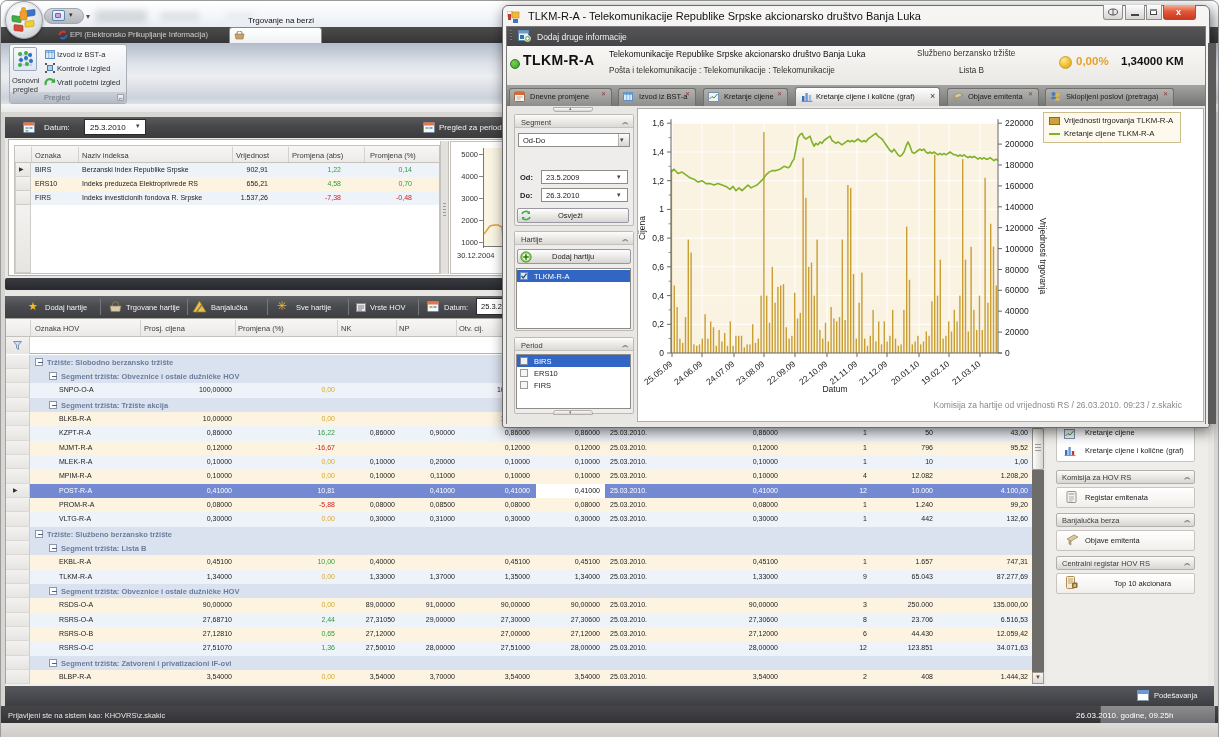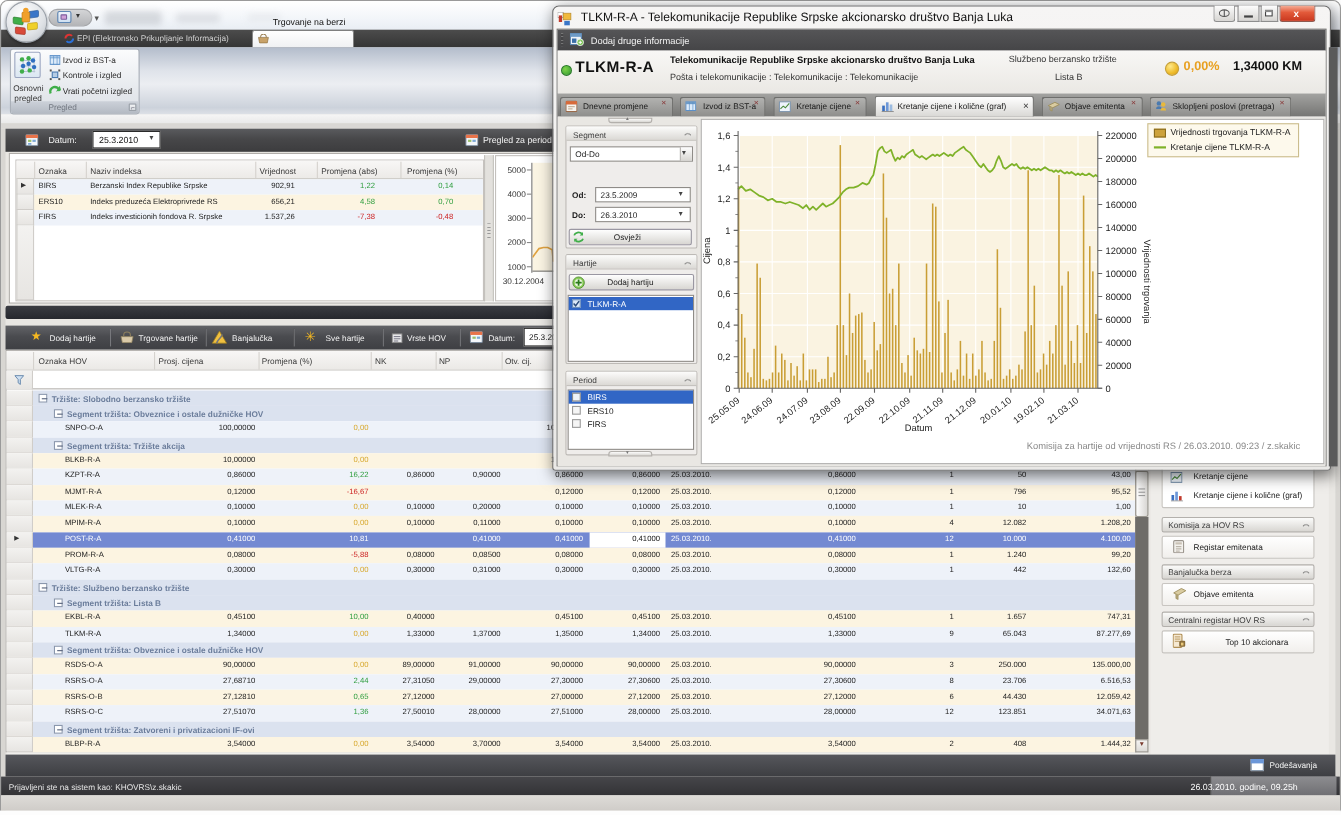"Telekomunikacije Republike Srpske" div.t { font-weight: bold -> normal }
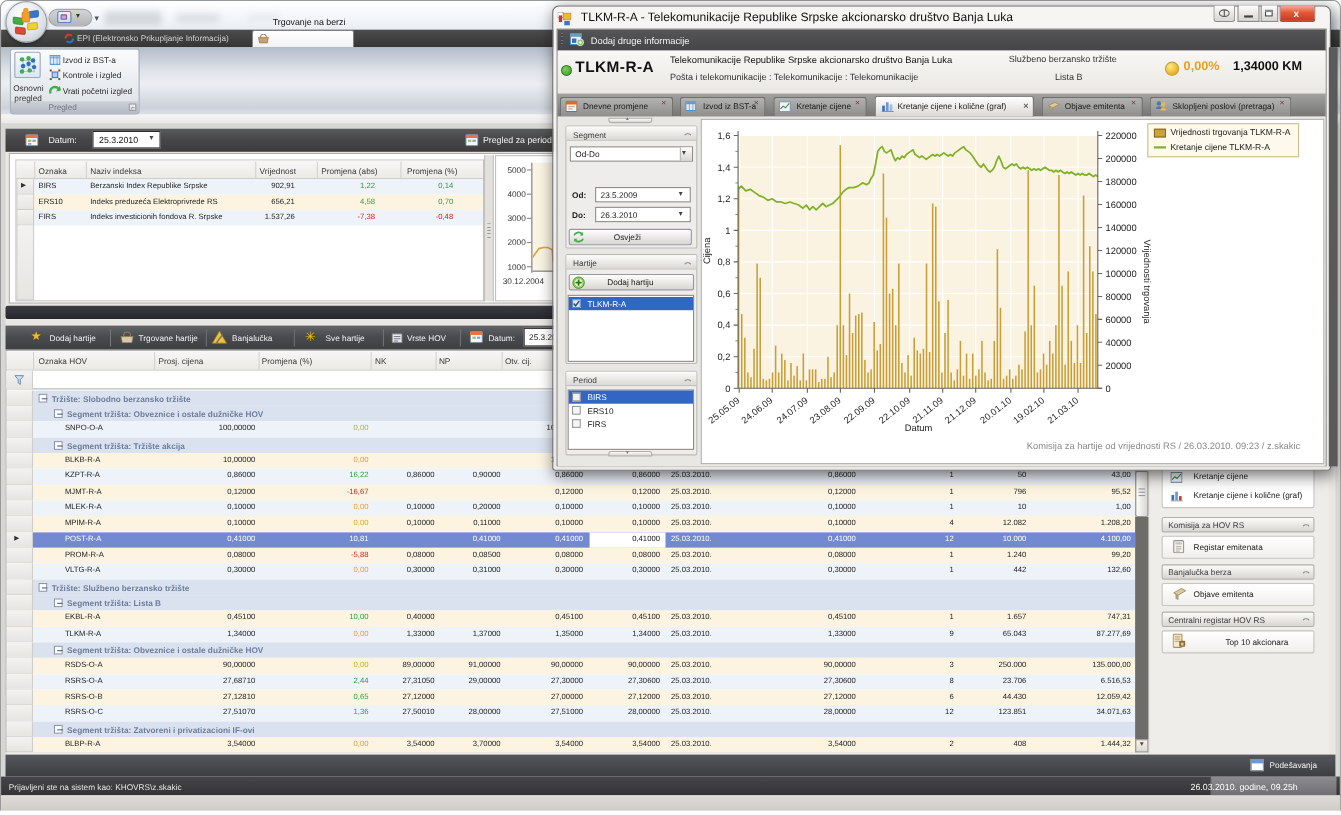"26.03.2010. godine, 09.25h" div.t { text-align: center -> left }
